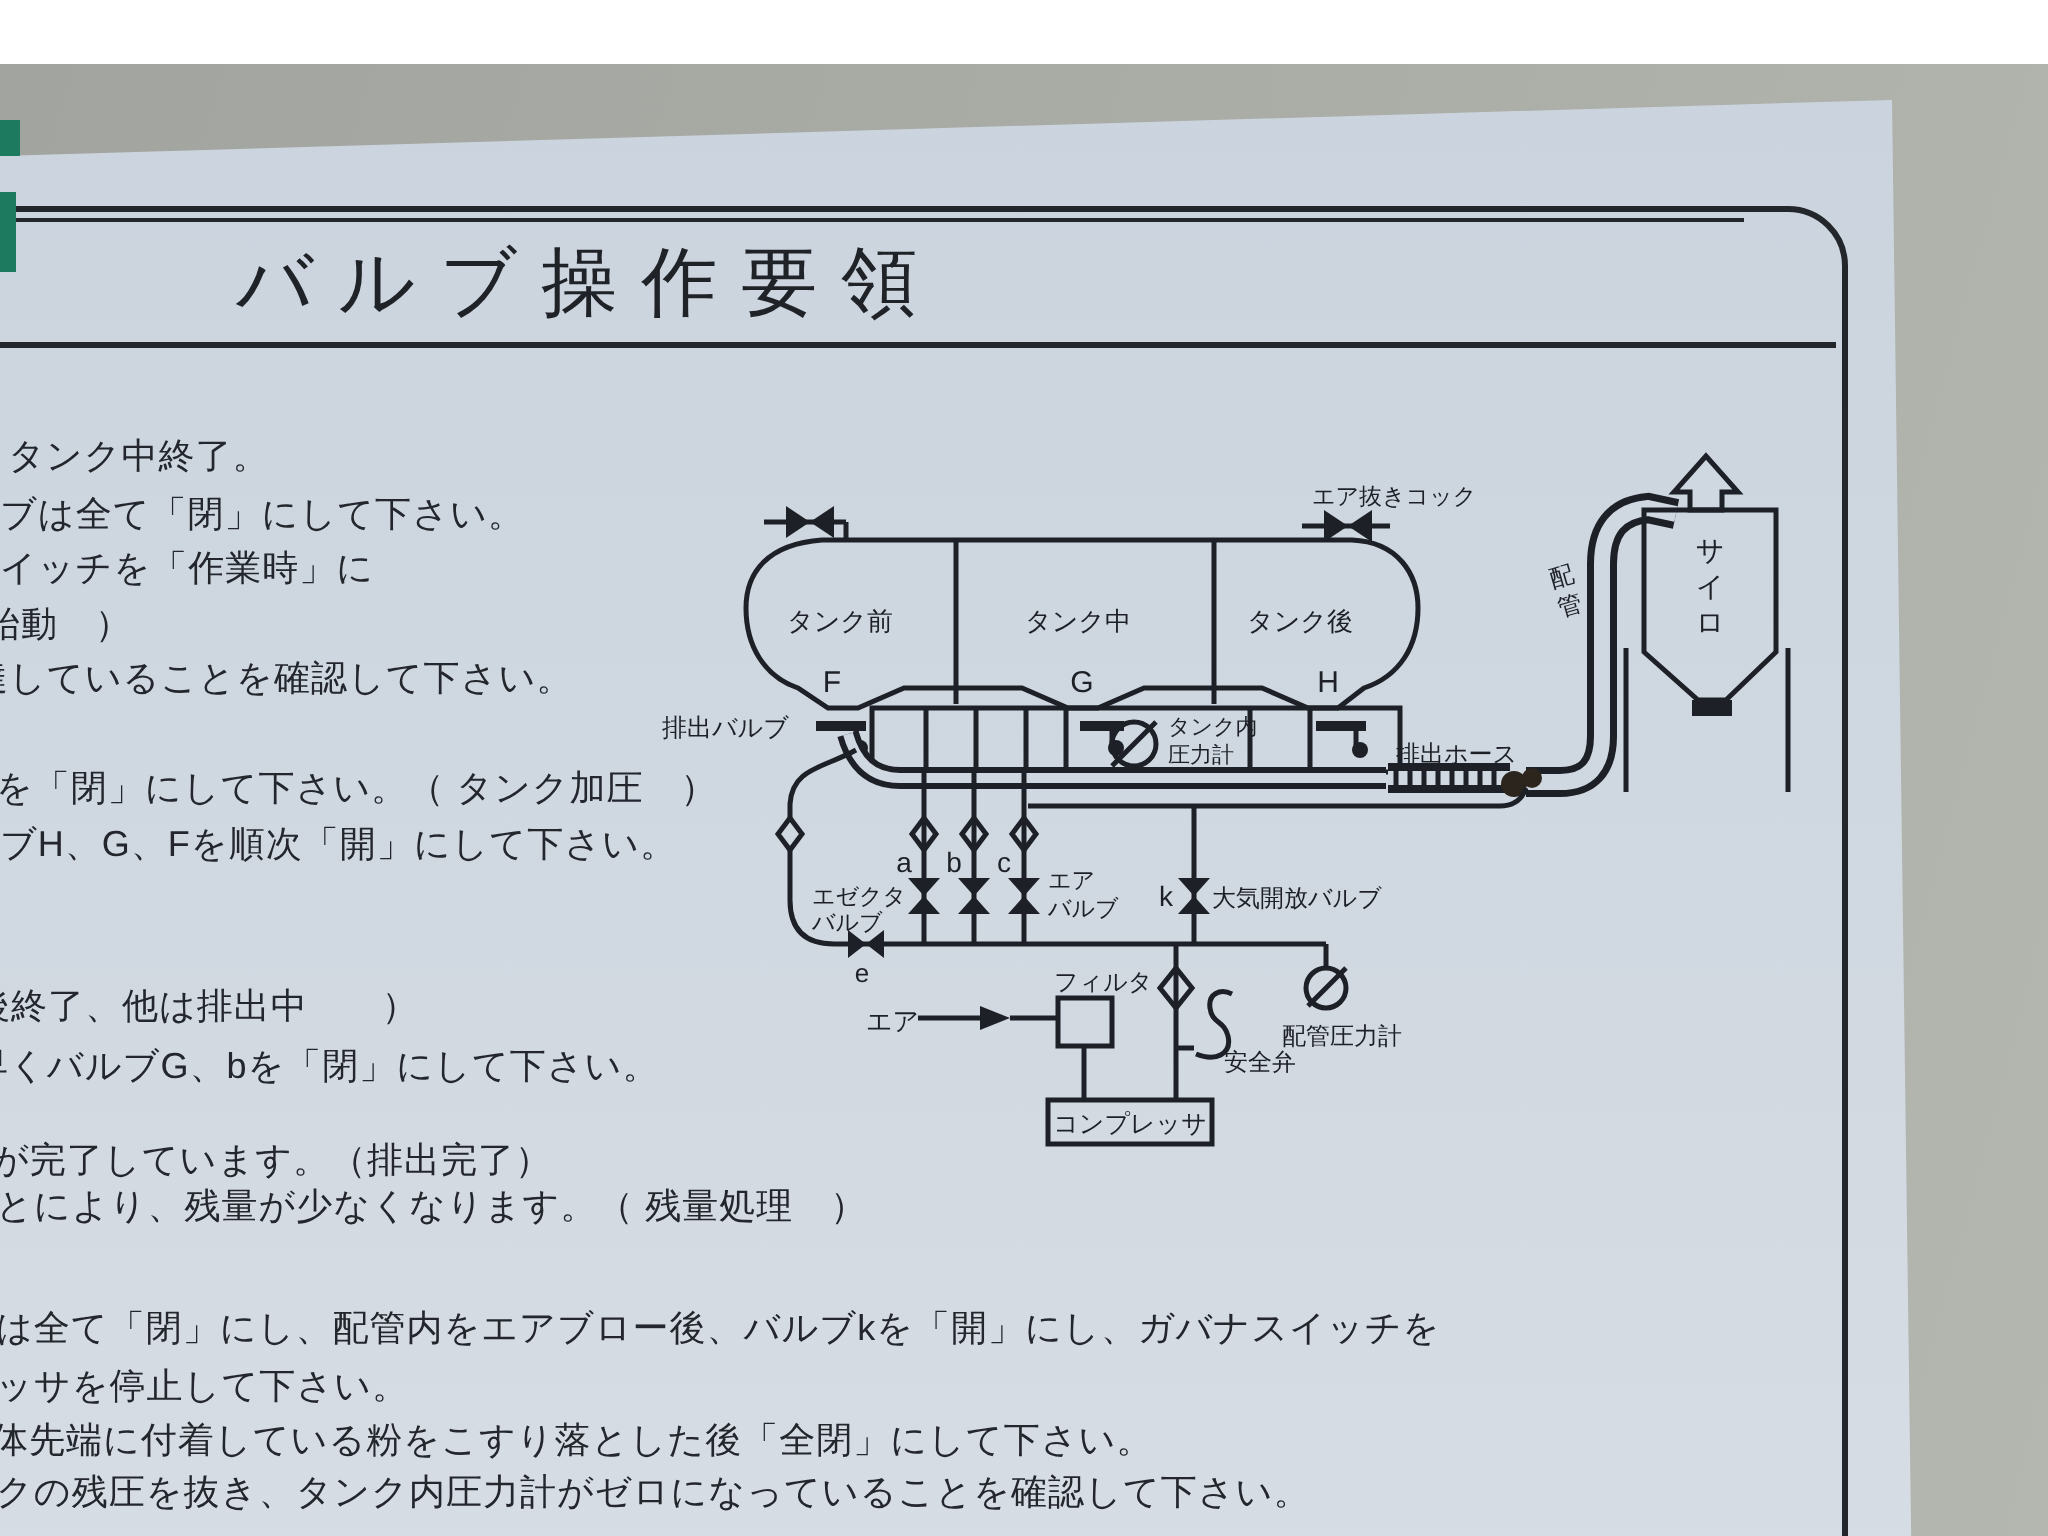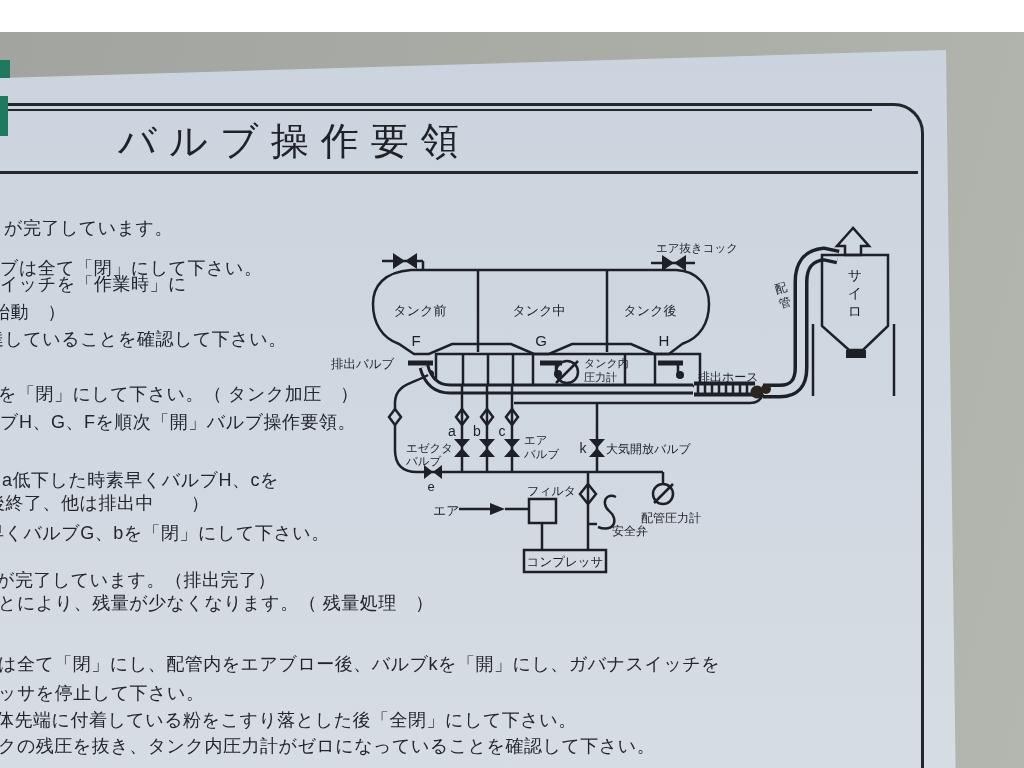"が完了しています。" div.jtext { text: が完了しています -> タンク中終了 }
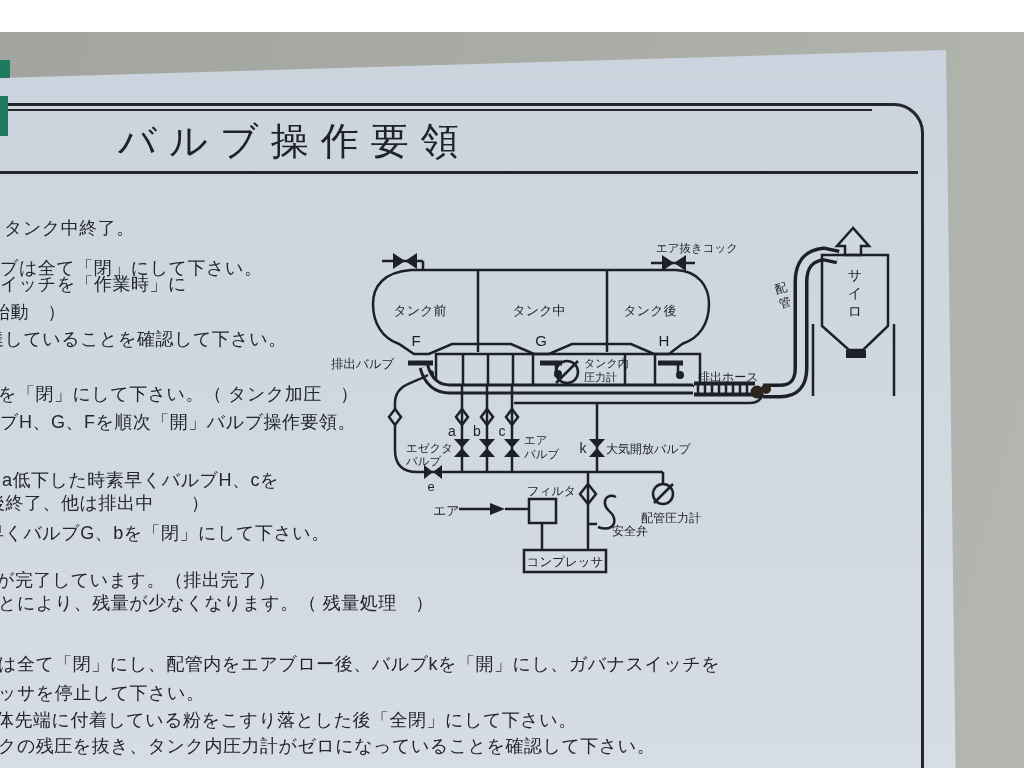"ブは全て「閉」にして下さい。" div.jtext { top: 224px -> 213px }
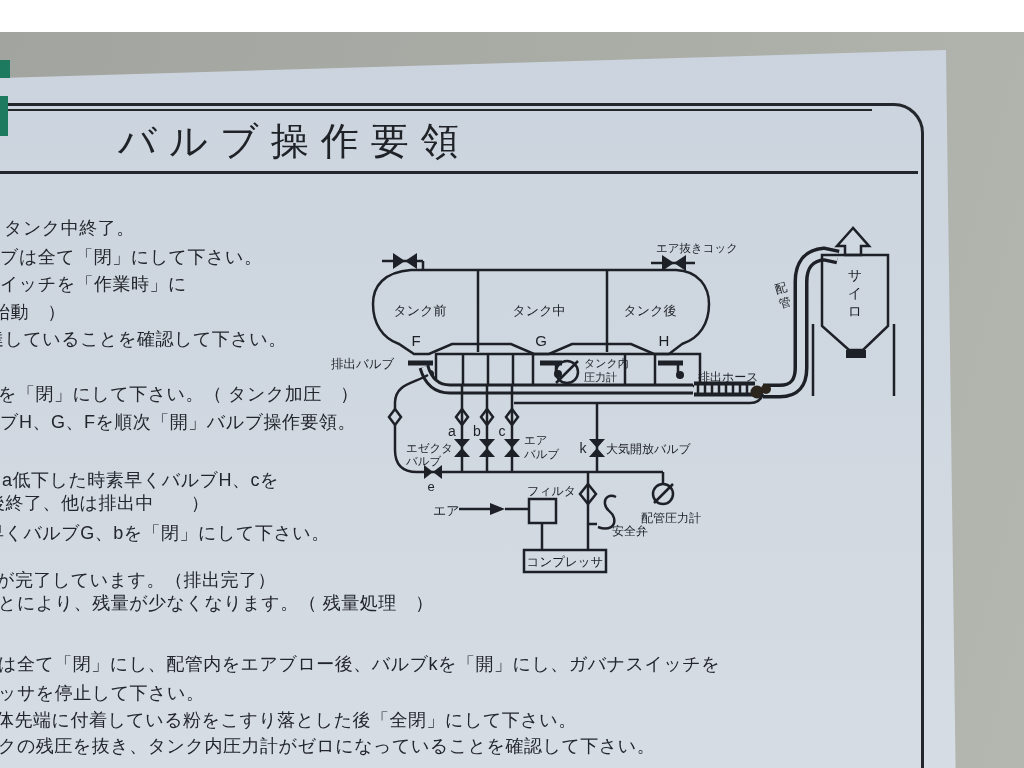"ブH、G、Fを順次「開」バルブ操作要領。" div.jtext { text: バルブ操作要領 -> にして下さい }
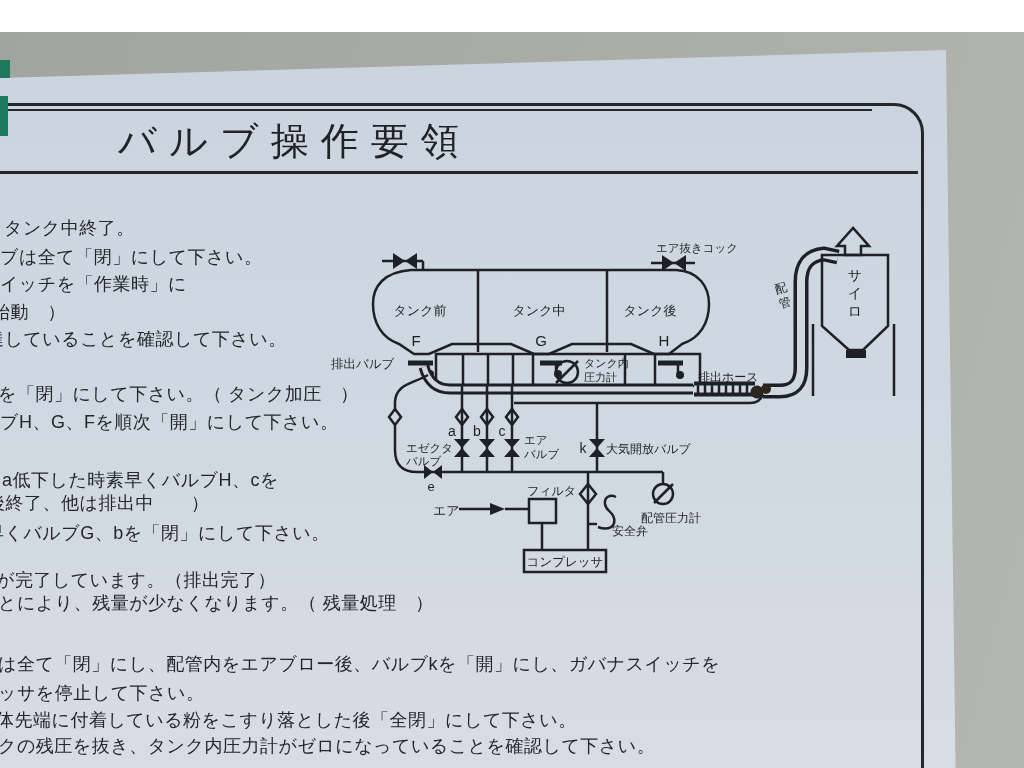"a低下した時素早くバルブH、cを" div.jtext { html: <div>a低下した時素早くバルブH、cを</div> -> none }
